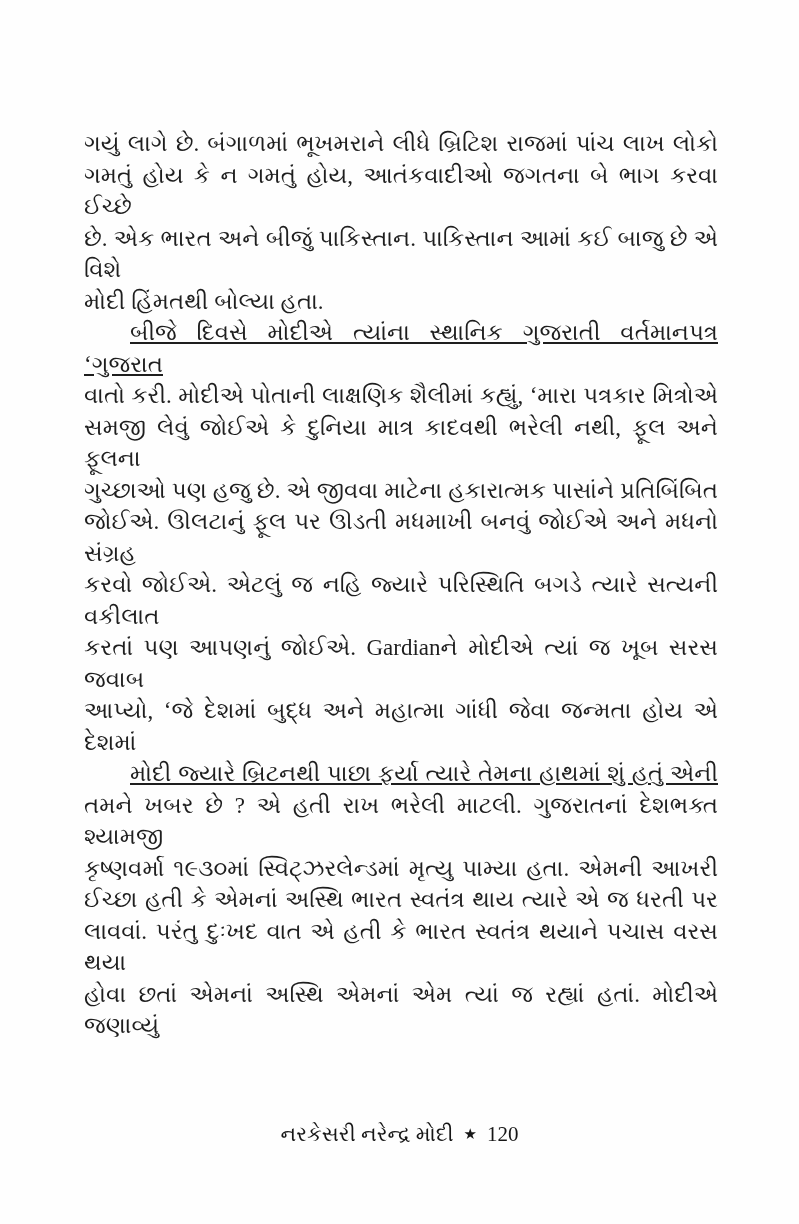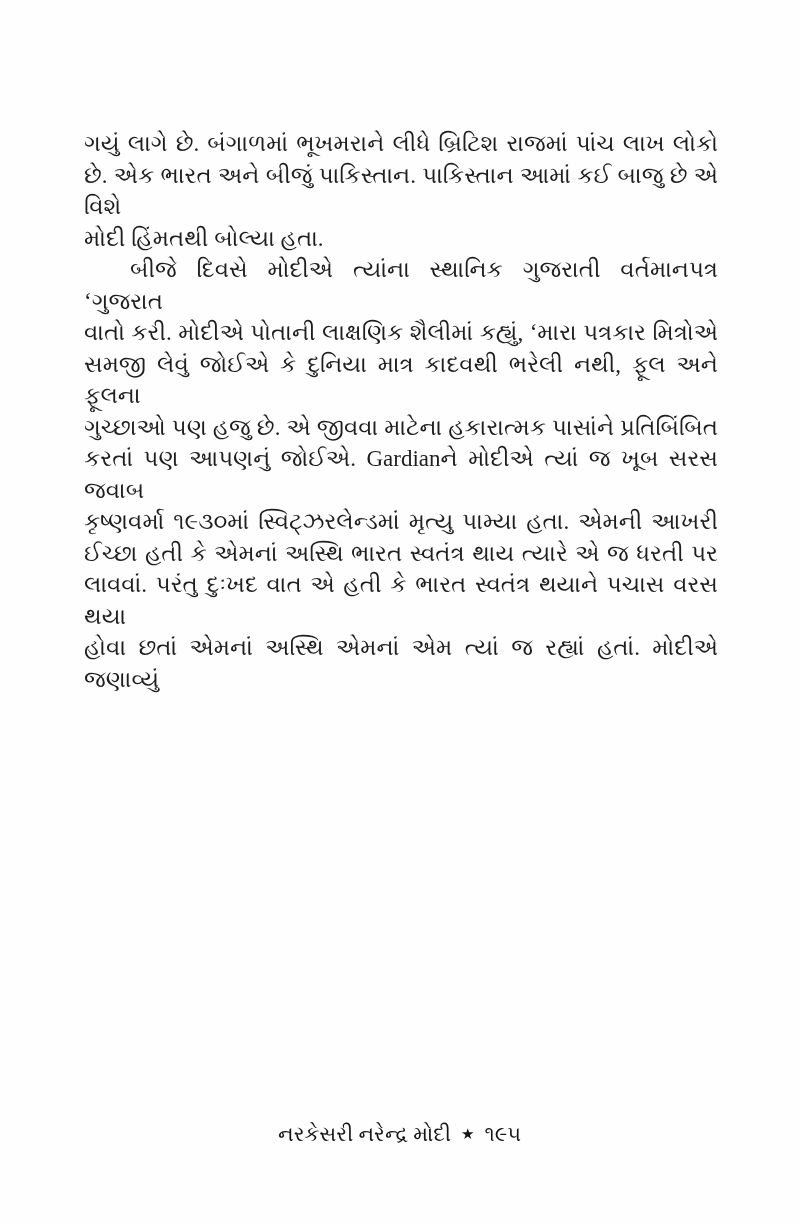"ગમતું હોય કે ન ગમતું" div.line { html: none -> <div>ગમતું હોય કે ન ગમતું હોય, આતંકવાદીઓ જગતના બે ભાગ કરવા ઈચ્છે</div> }
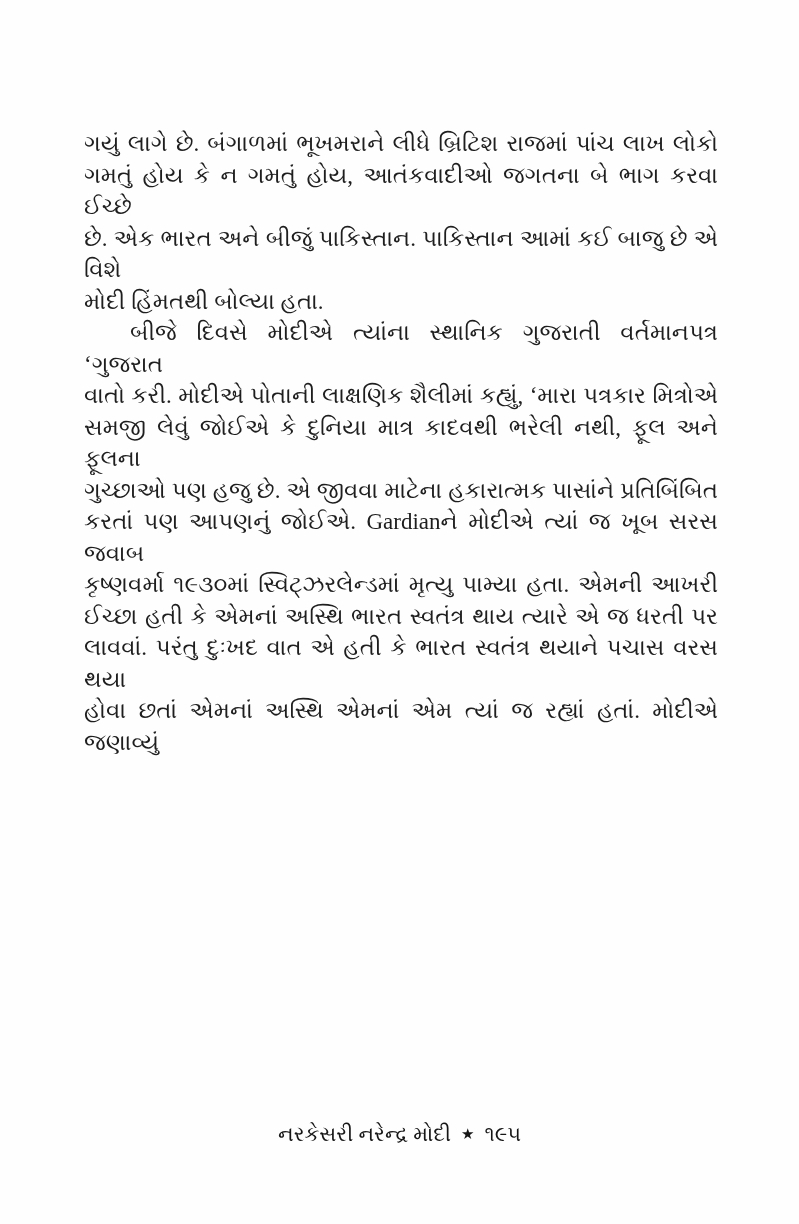"બીજે દિવસે મોદીએ ત્યાંના સ્થાનિક" .line.indent { text-decoration: none -> underline }
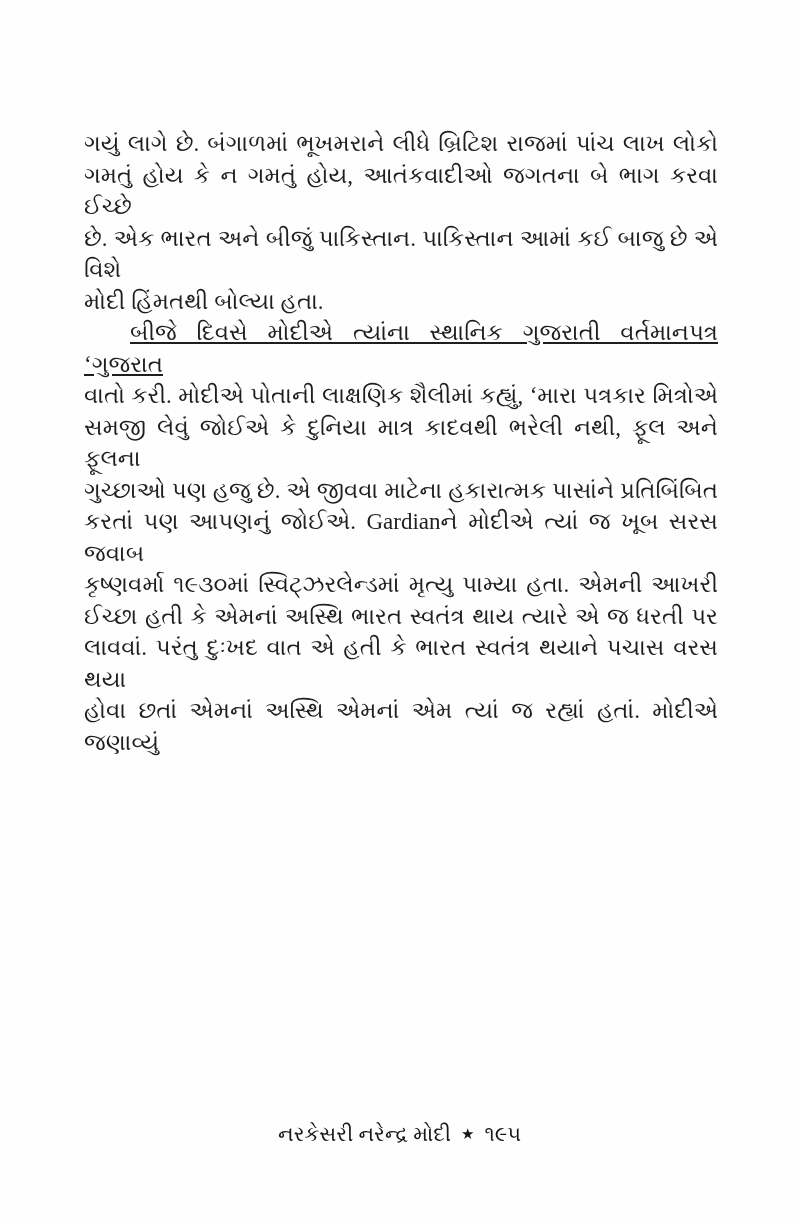"જોઈએ. ઊલટાનું ફૂલ પર ઊડતી" div.line { html: none -> <div>જોઈએ. ઊલટાનું ફૂલ પર ઊડતી મધમાખી બનવું જોઈએ અને મધનો સંગ્રહ</div> }
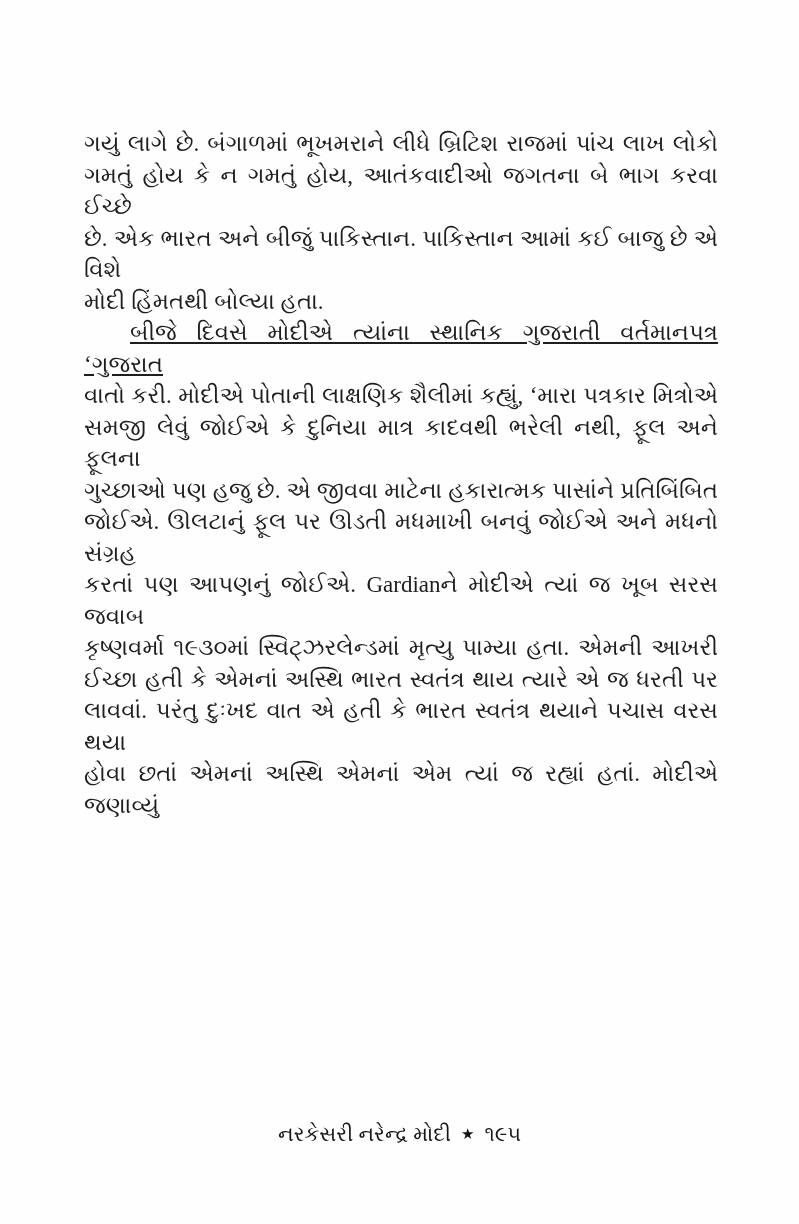"કરવો જોઈએ. એટલું જ નહિ" div.line { html: none -> <div>કરવો જોઈએ. એટલું જ નહિ જ્યારે પરિસ્થિતિ બગડે ત્યારે સત્યની વકીલાત</div> }
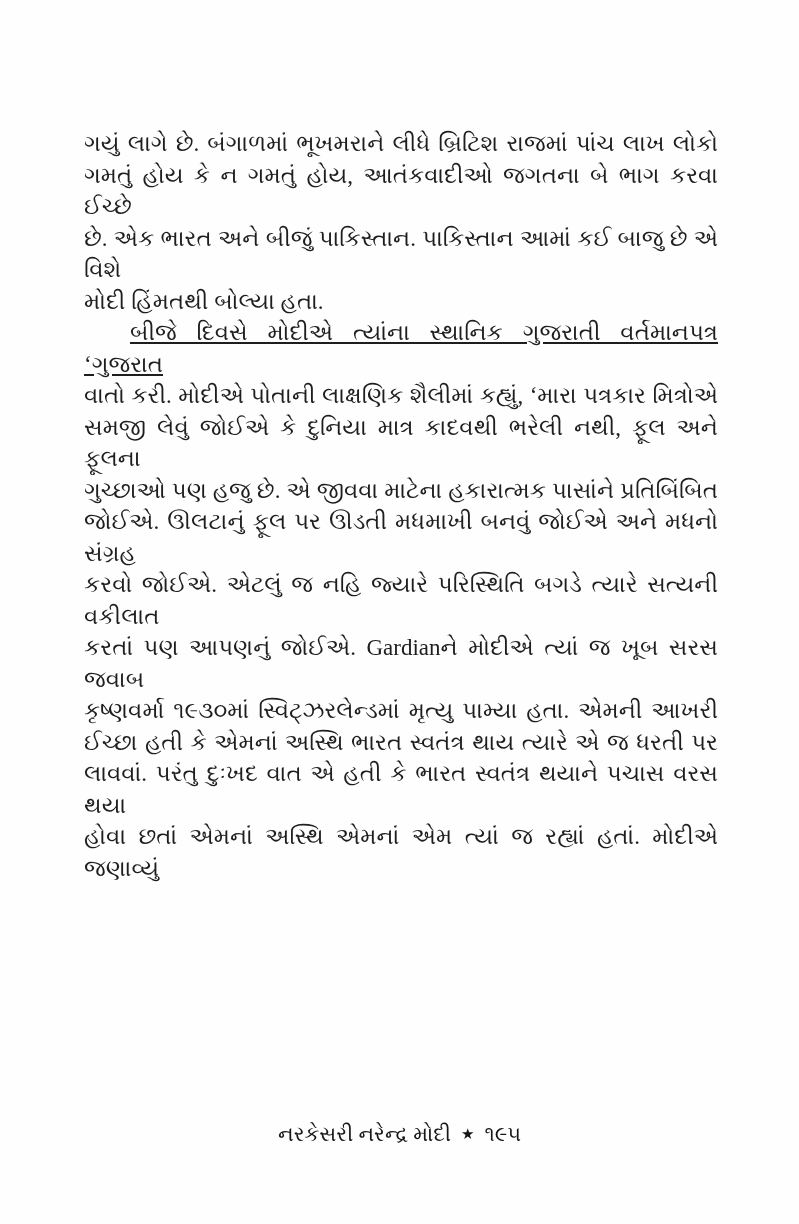"આપ્યો, ‘જે દેશમાં બુદ્ધ અને" div.line { html: none -> <div>આપ્યો, ‘જે દેશમાં બુદ્ધ અને મહાત્મા ગાંધી જેવા જન્મતા હોય એ દેશમાં</div> }
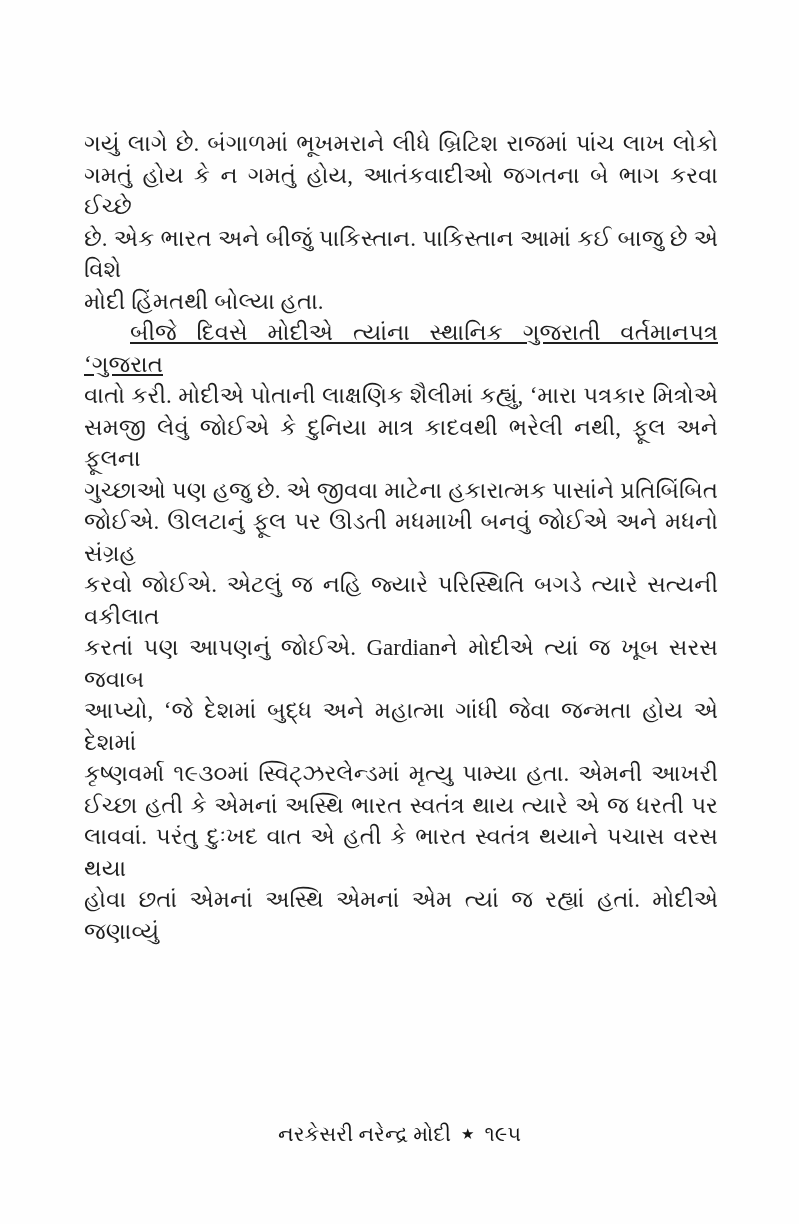"મોદી જ્યારે બ્રિટનથી પાછા ફર્યા" div.line { html: none -> <div>મોદી જ્યારે બ્રિટનથી પાછા ફર્યા ત્યારે તેમના હાથમાં શું હતું એની</div> }
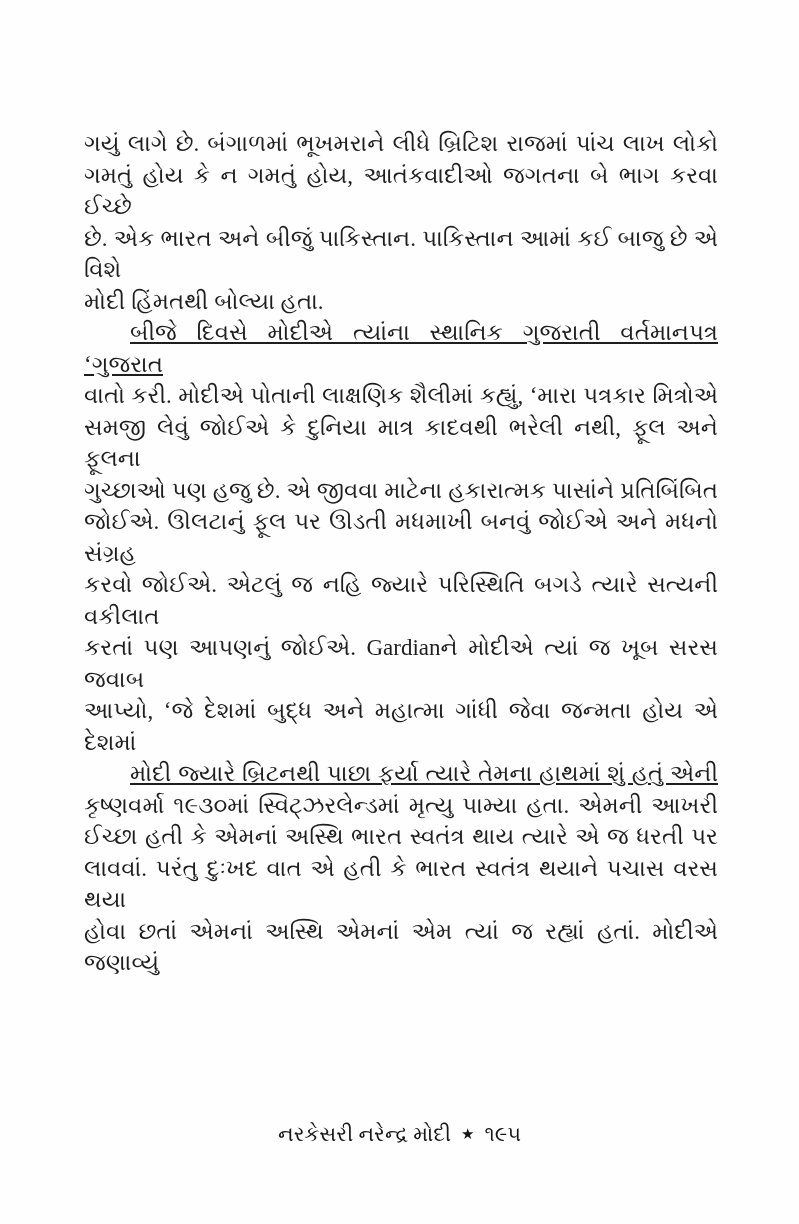"તમને ખબર છે ? એ" div.line { html: none -> <div>તમને ખબર છે ? એ હતી રાખ ભરેલી માટલી. ગુજરાતનાં દેશભક્ત શ્યામજી</div> }
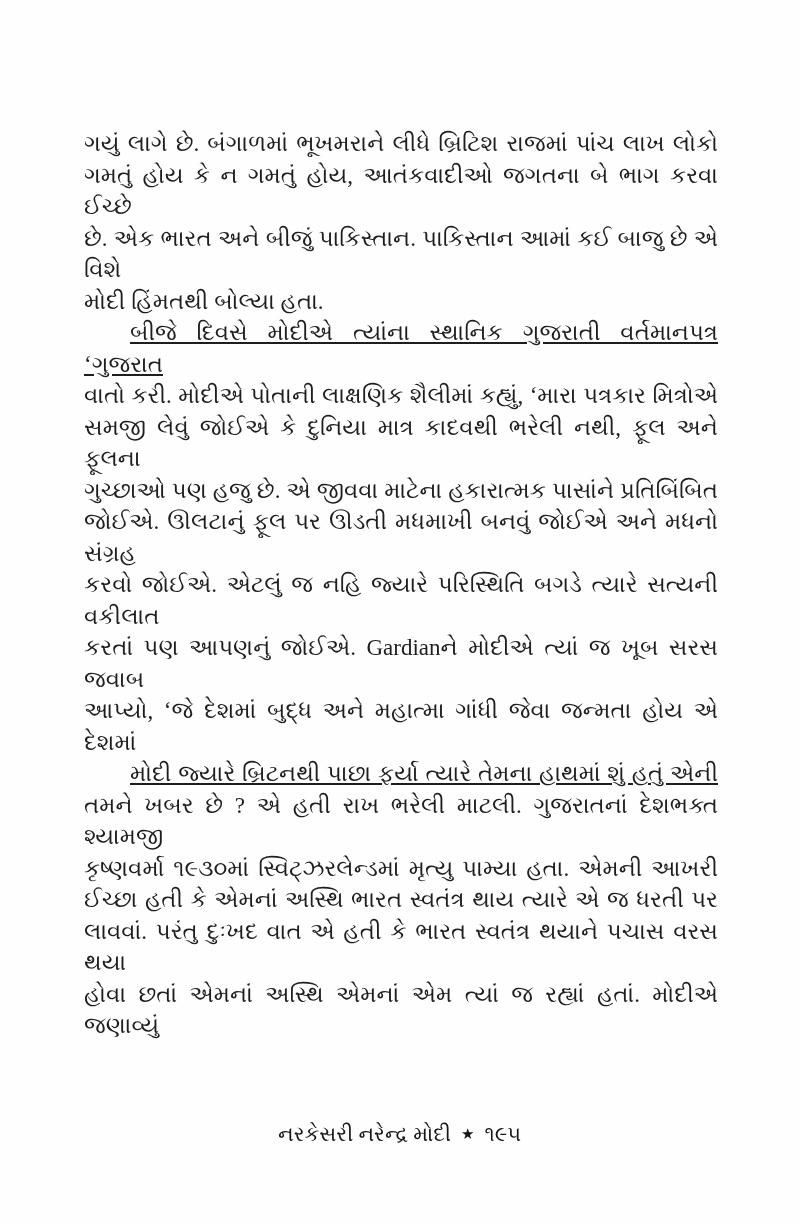"૧૯૫" span { text: ૧૯૫ -> 120 }
